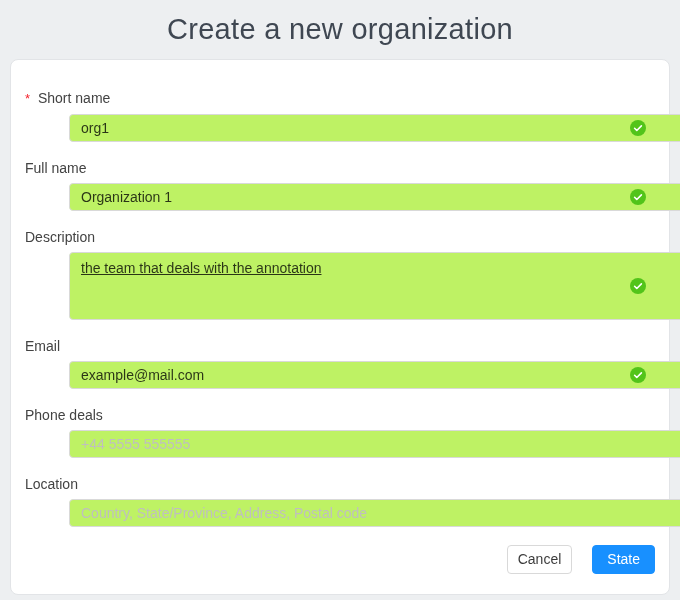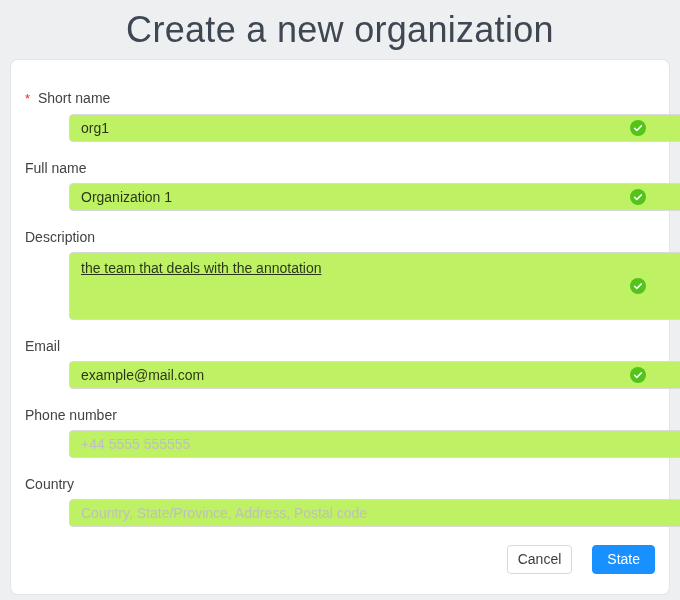"Create a new organization" .page-title { font-size: 36px -> 29px }
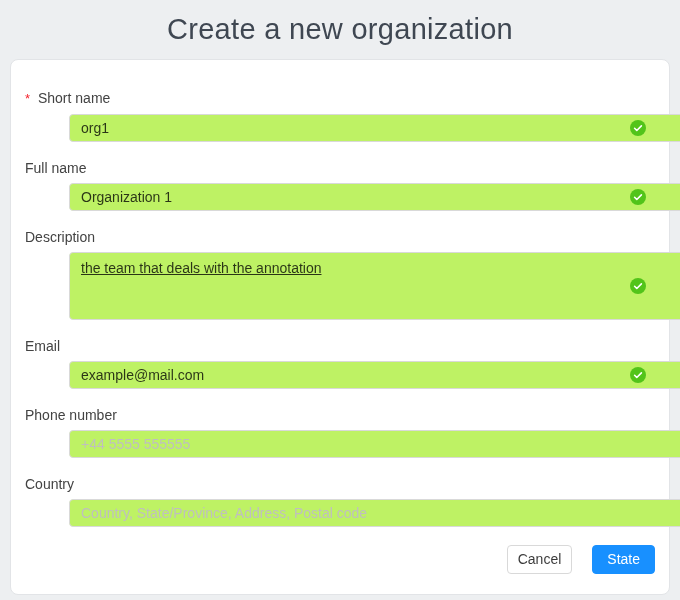"Phone number" span { text: number -> deals }
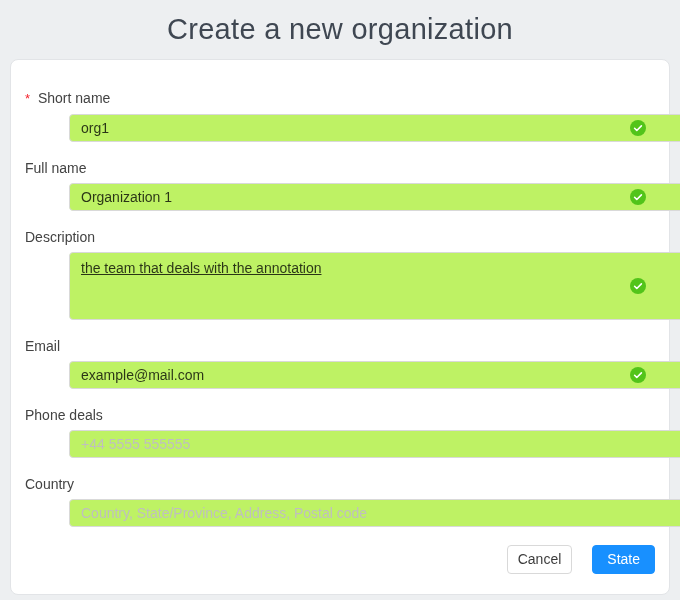"Country" span { text: Country -> Location }
